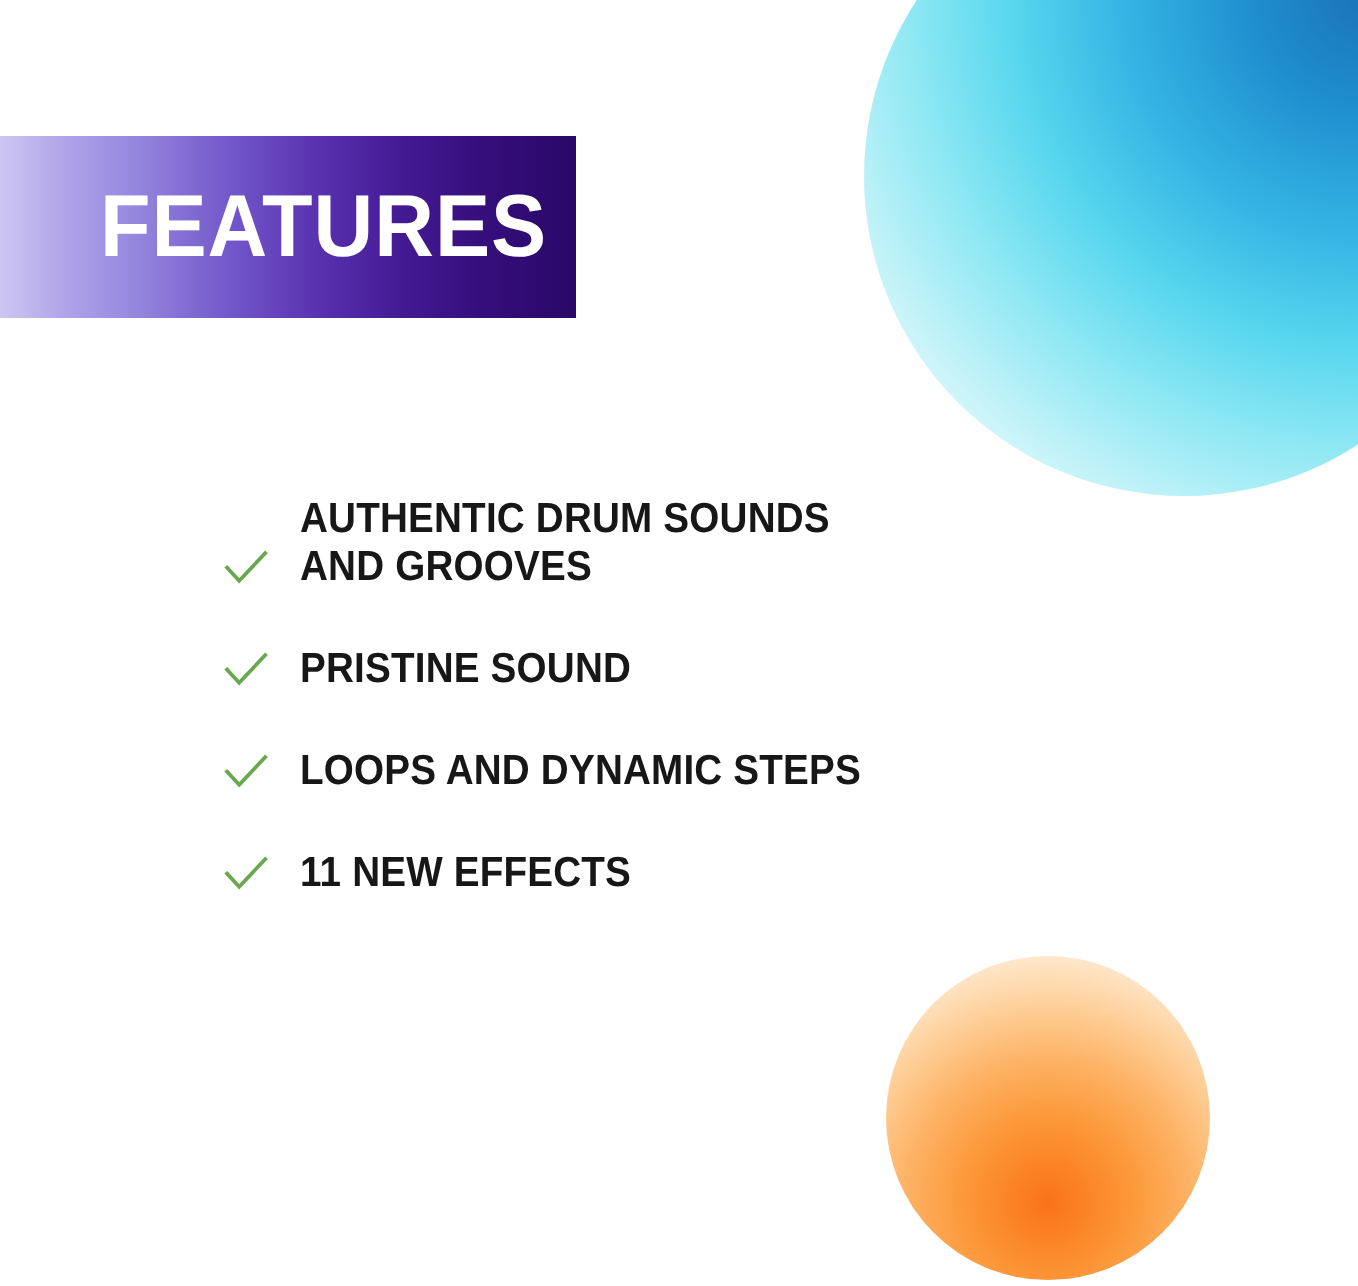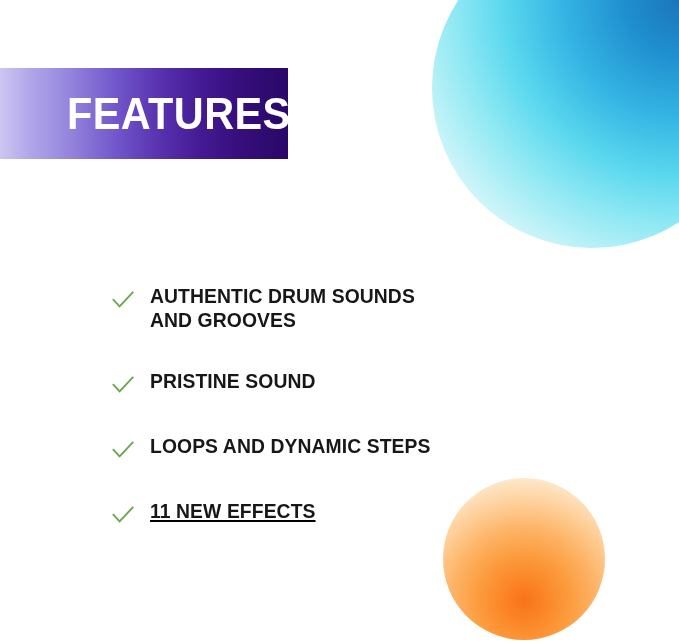"FEATURES" #features-banner { justify-content: none -> flex-end }
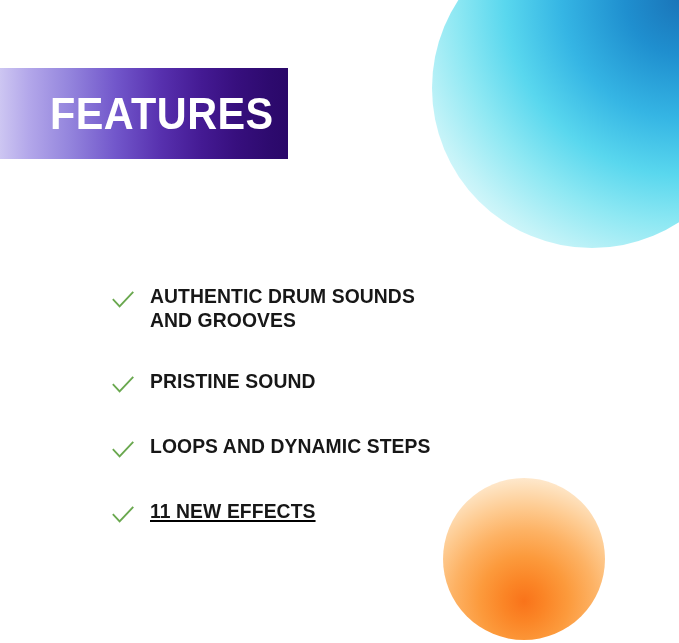"AUTHENTIC DRUM SOUNDS" .feature-item { align-items: flex-start -> flex-end; margin-top: 36px -> none }
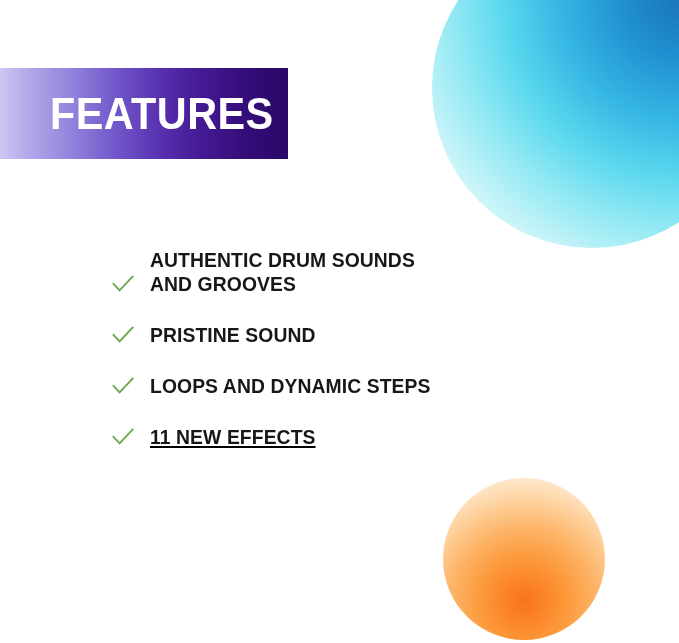"11 NEW EFFECTS" .feature-item:last-child { text-decoration: underline -> none }
